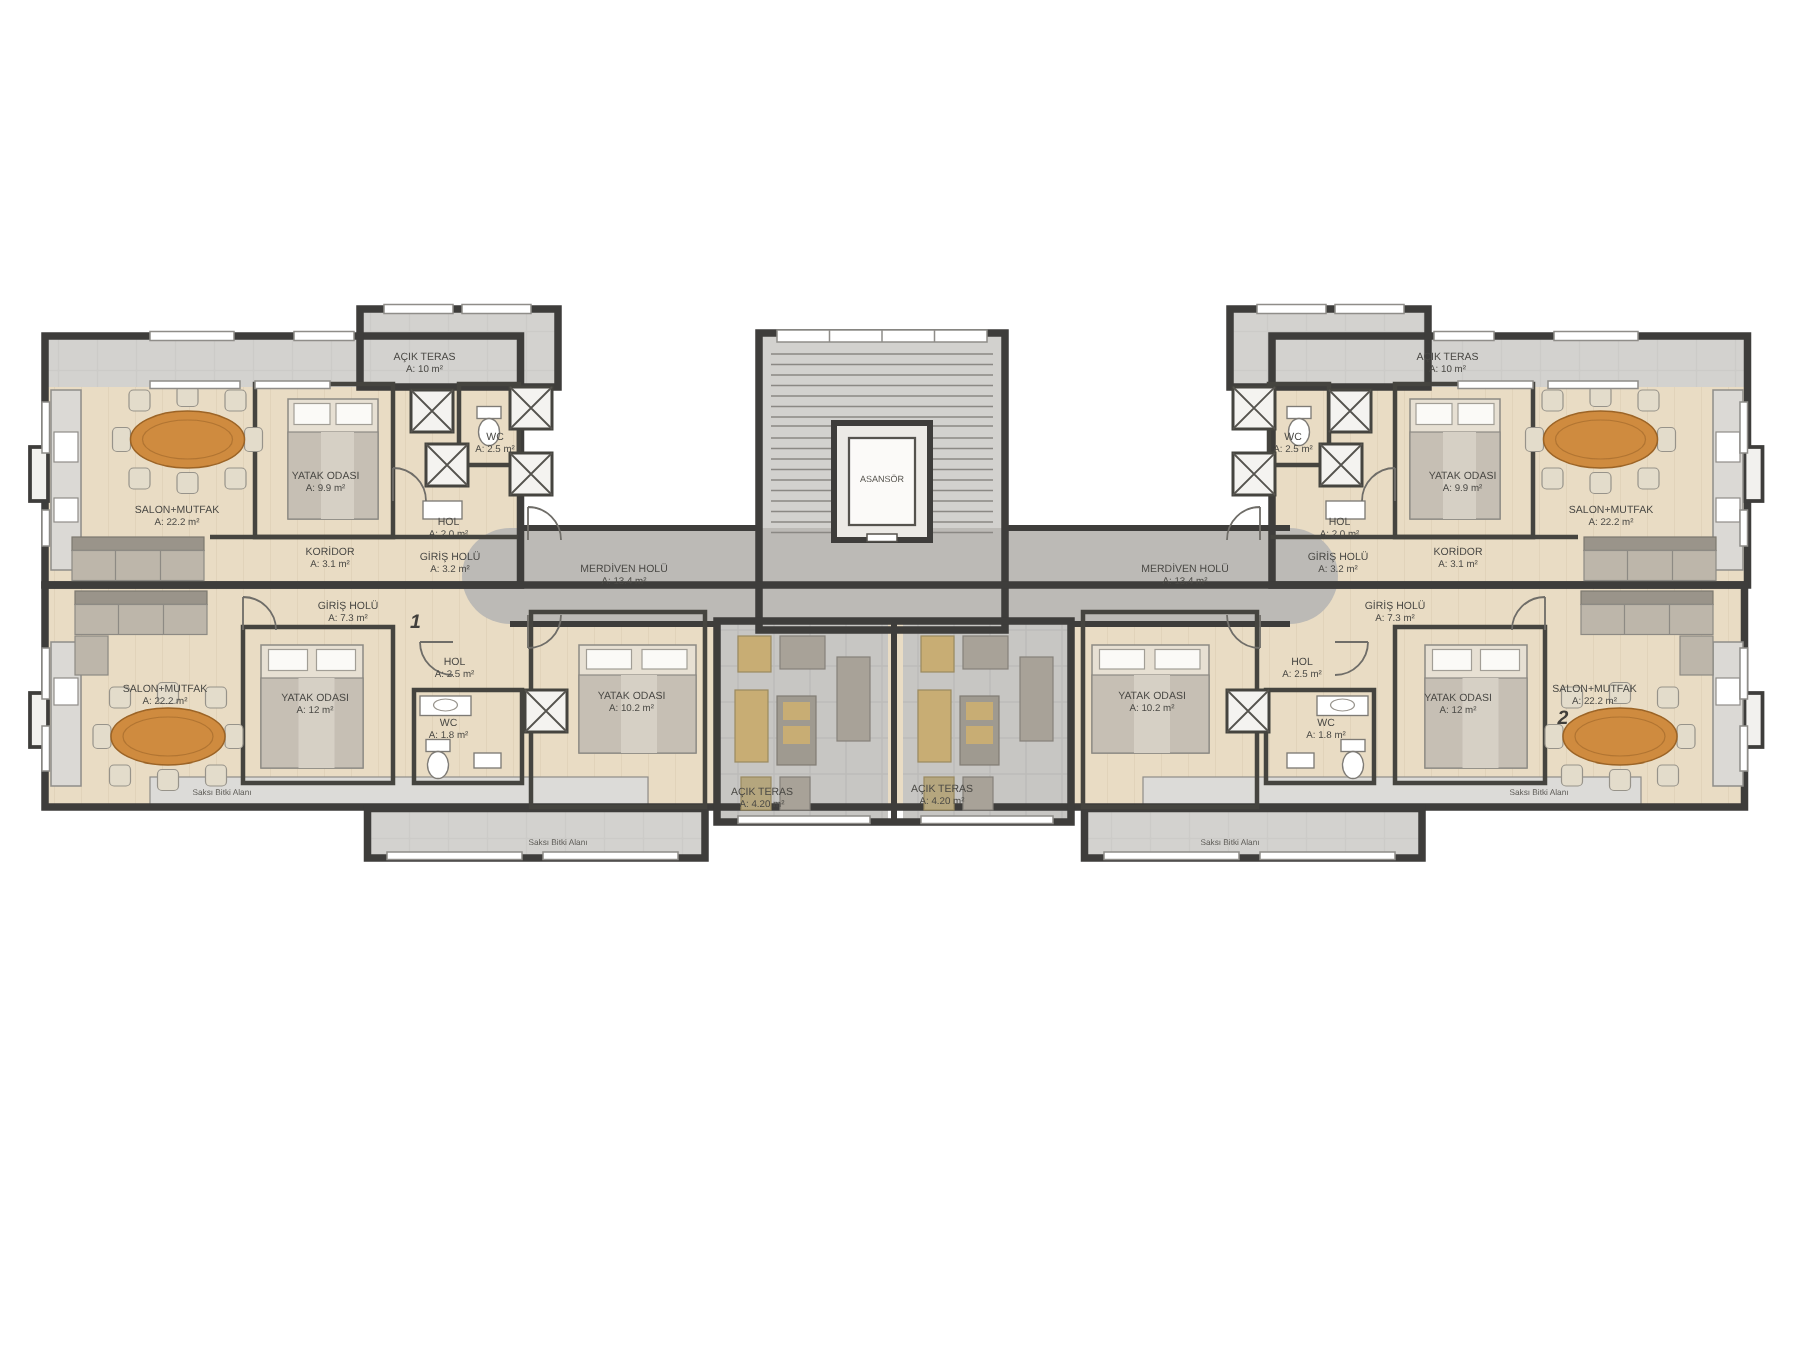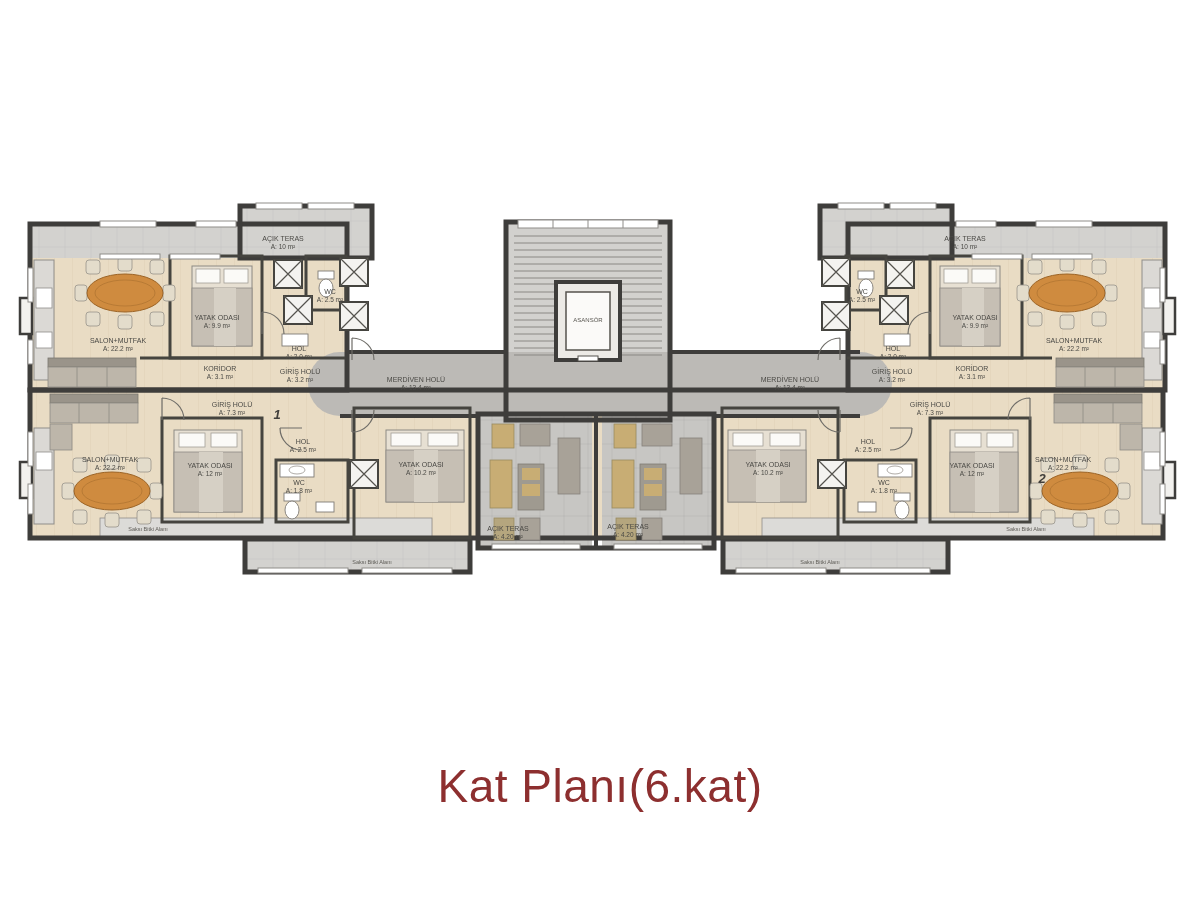"Kat Planı(6.kat)" div.plan-title { html: <div>Kat Planı(6.kat)</div> -> none }
